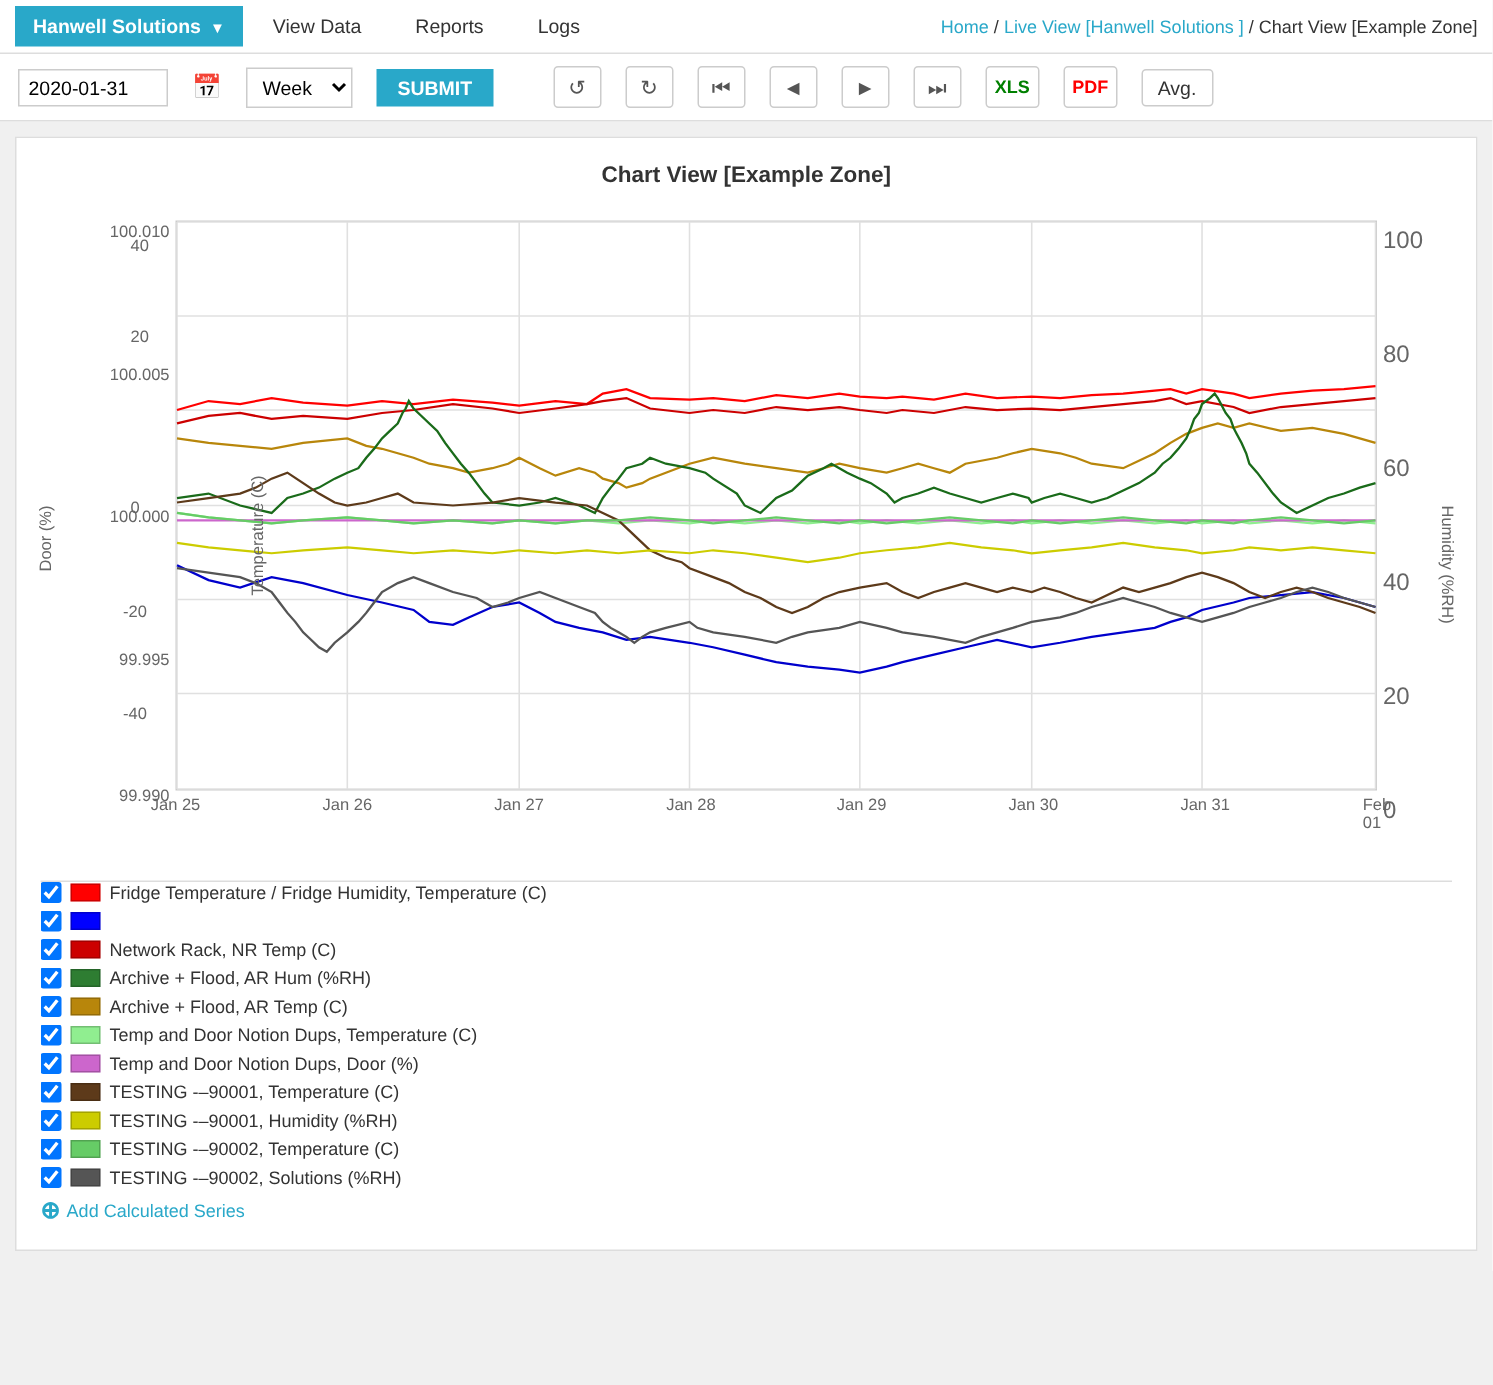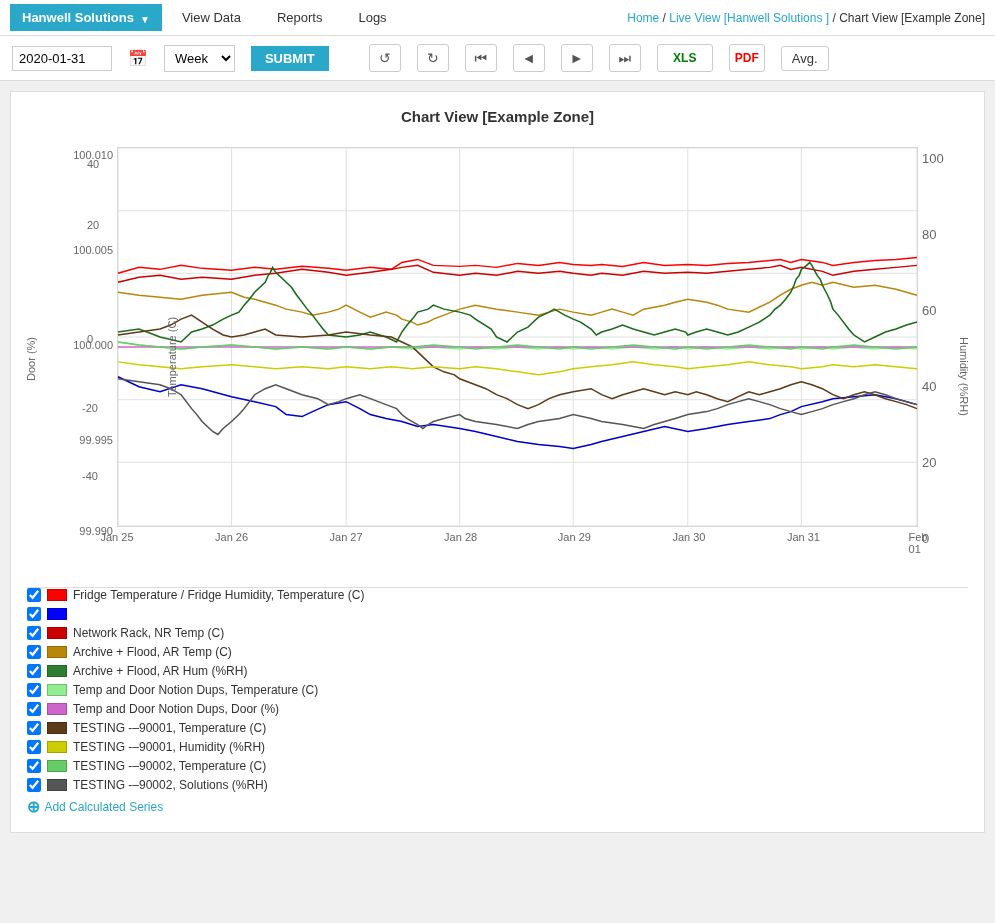"XLS" button.icon-btn { width: 56px -> 36px }
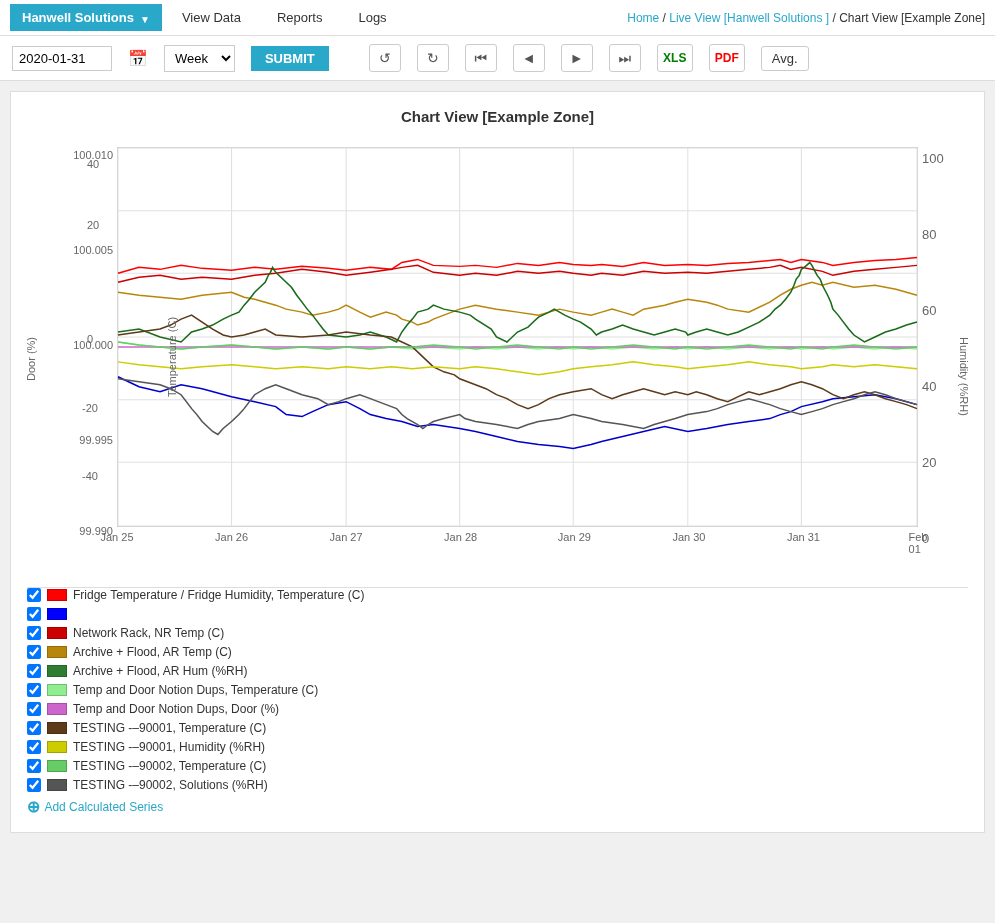"100" .y-tick-label-right { font-size: 13px -> 16px }
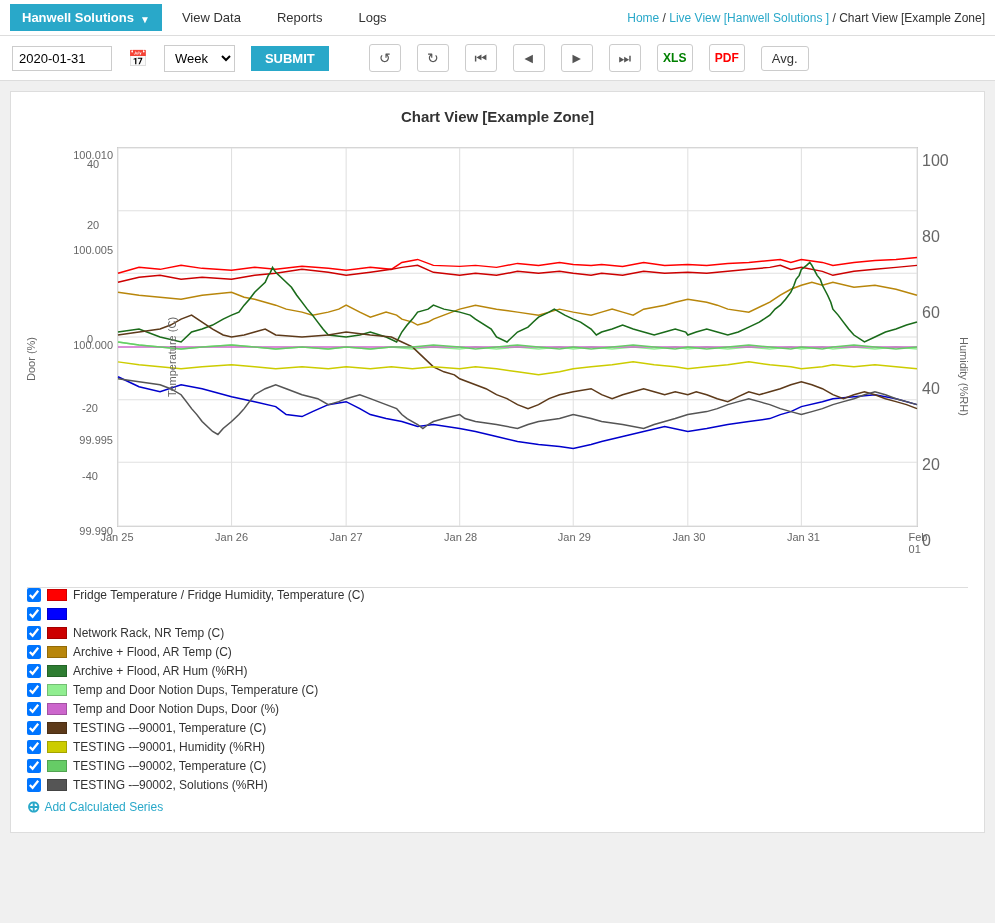"Archive + Flood, AR Temp" div.legend-item { order: before "Archive + Flood, AR Hum" -> after "Archive + Flood, AR Hum" }
